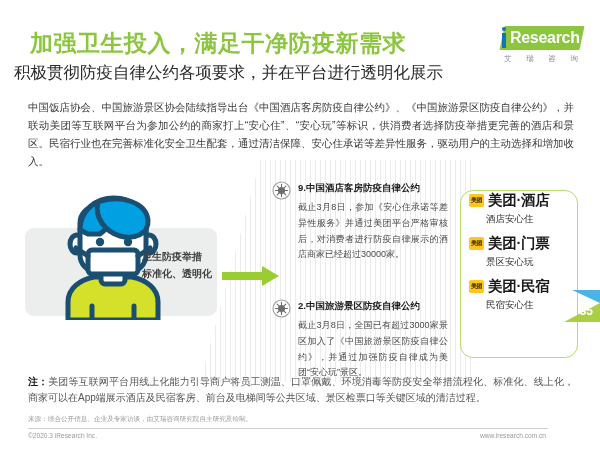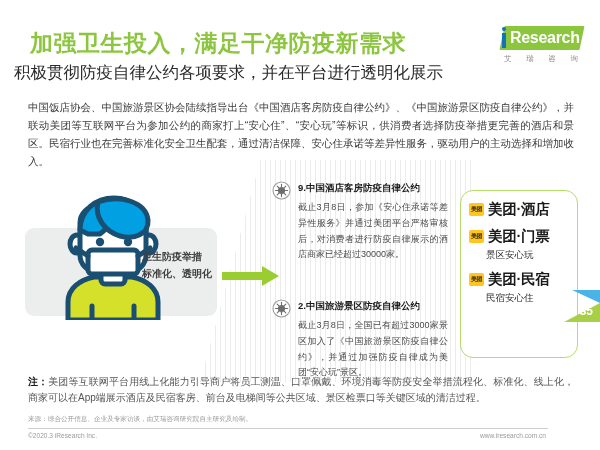"美团·酒店" .mt-panel { padding-top: 9px -> none }
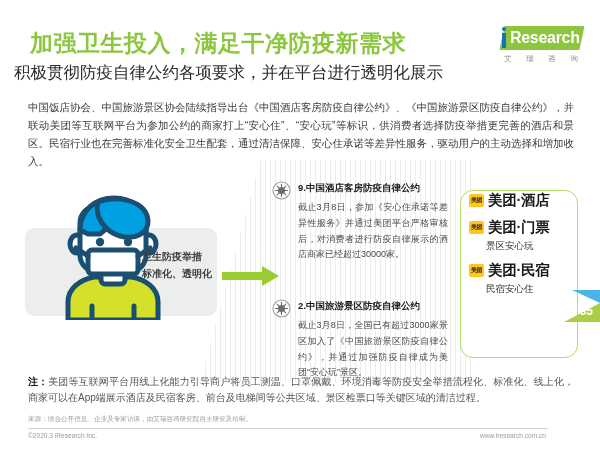"酒店安心住" div.mt-sub { html: none -> <div>酒店安心住</div> }
